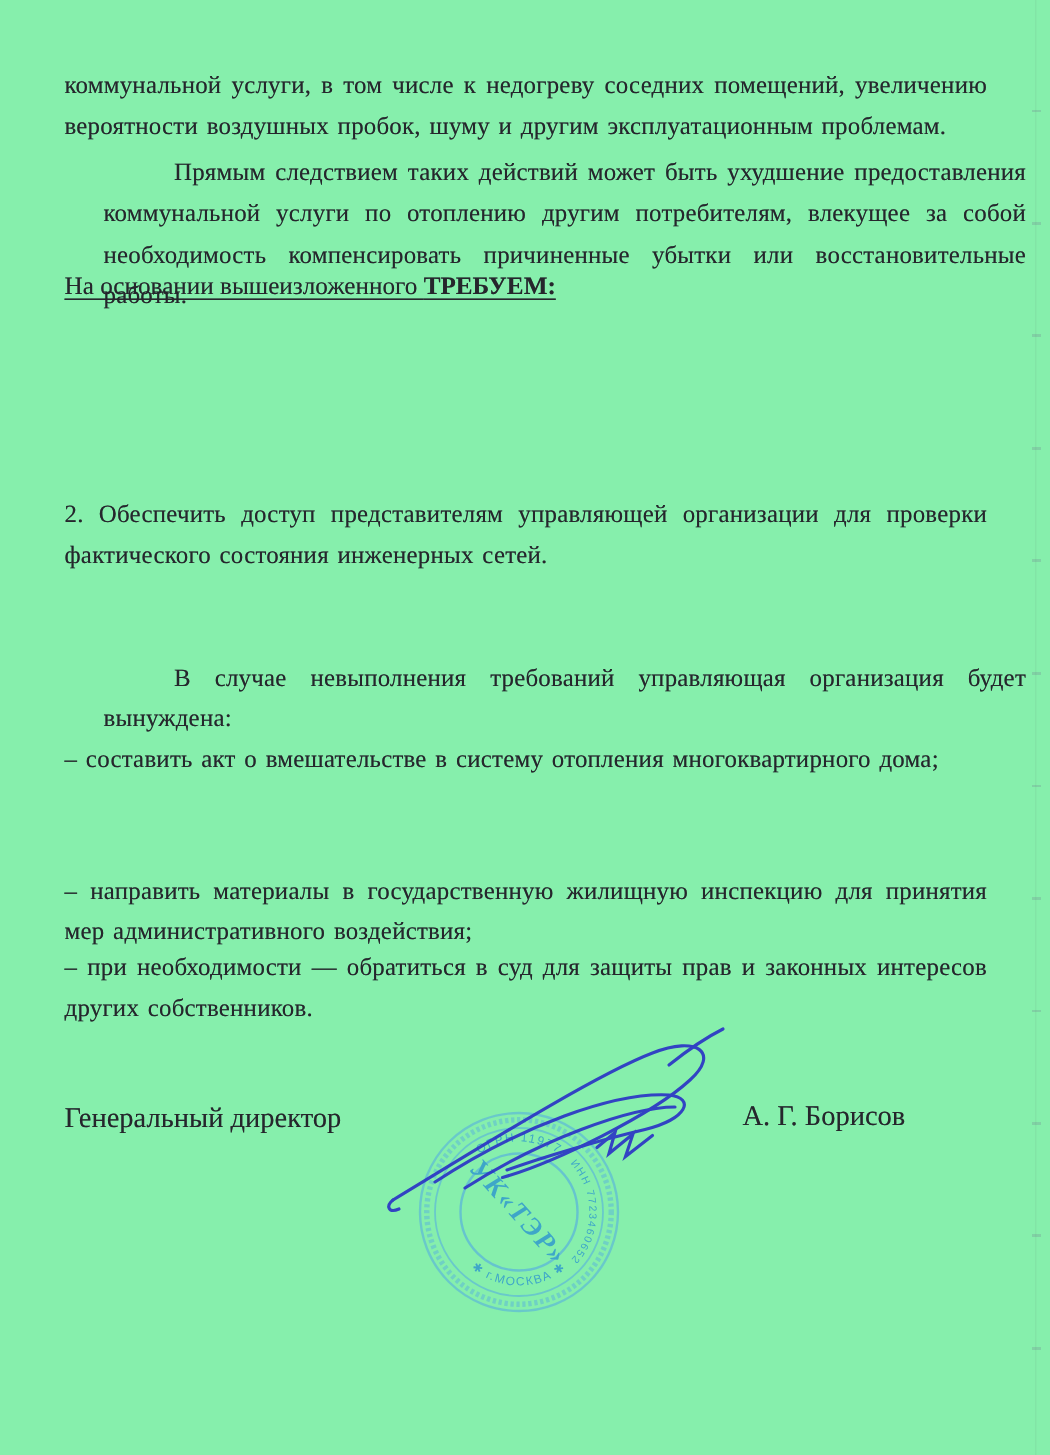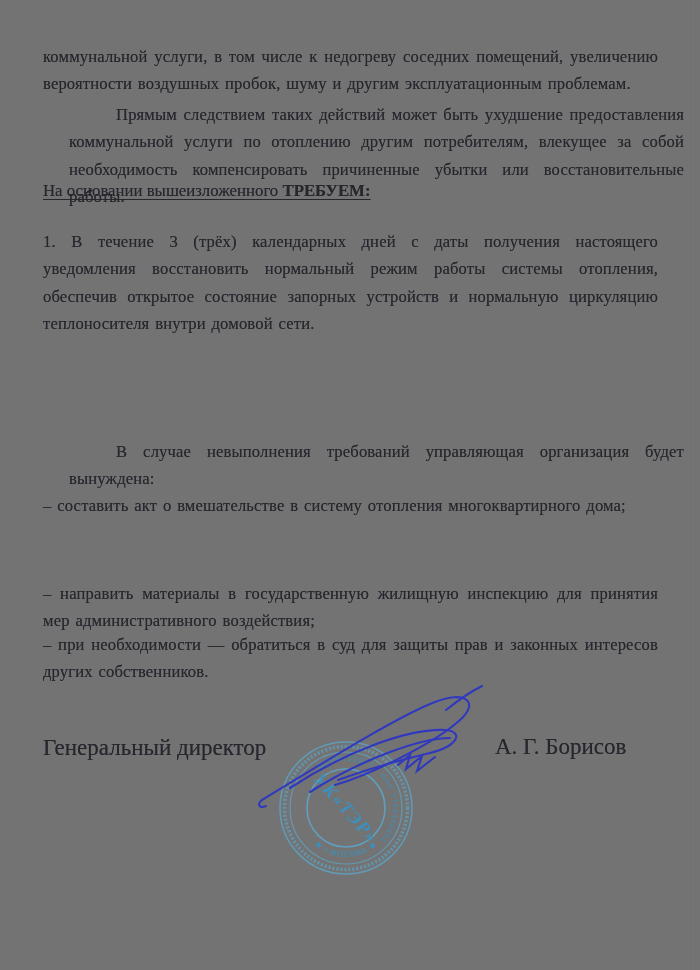"коммунальной услуги, в том числе" .page { background: #737373 -> #86efac }
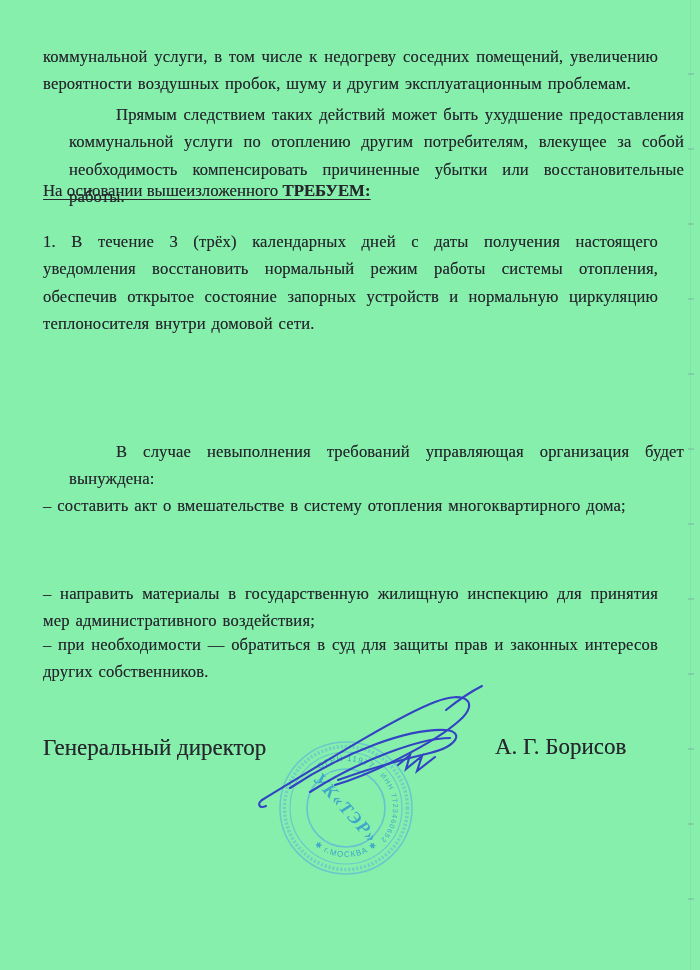"1. В течение 3 (трёх)" p.para { html: <p>1. В течение 3 (трёх) календарных дней с даты получения настоящего уведомления восстановить нормальный режим работы системы отопления, обеспечив открытое состояние запорных устройств и нормальную циркуляцию теплоносителя внутри домовой сети.</p> -> none }
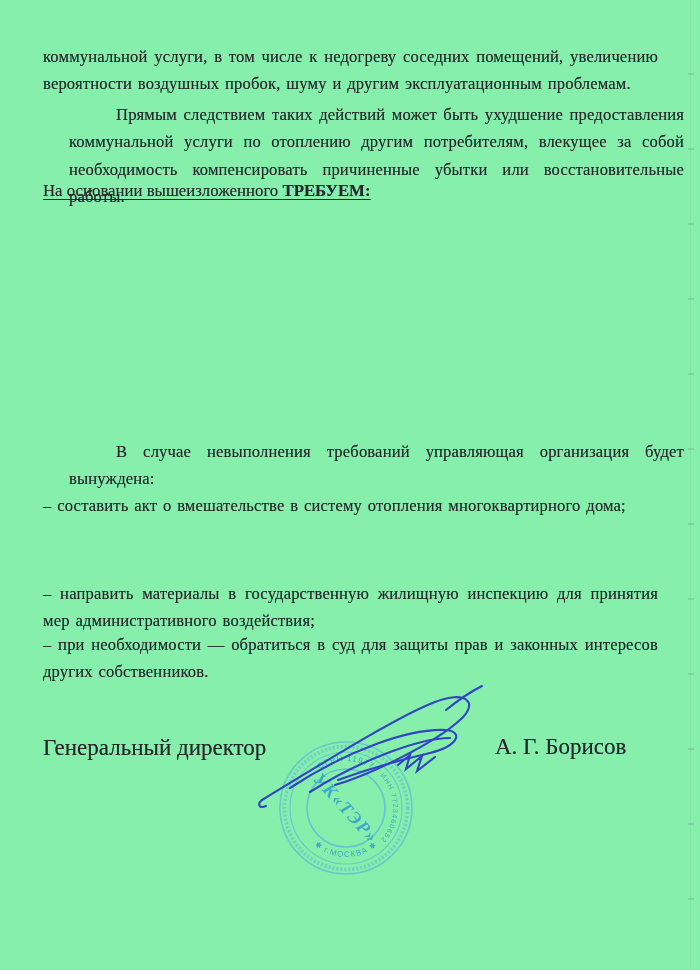"2. Обеспечить доступ представителям" p.para { html: none -> <p>2. Обеспечить доступ представителям управляющей организации для проверки фактического состояния инженерных сетей.</p> }
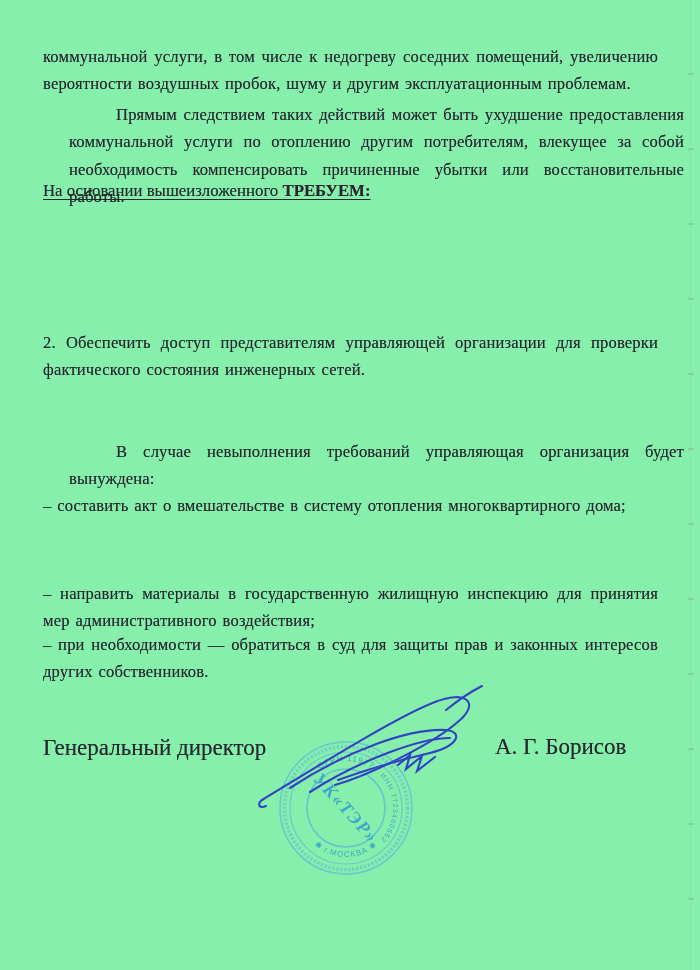"Генеральный директор" .sig-label { font-size: 23px -> 19px }
